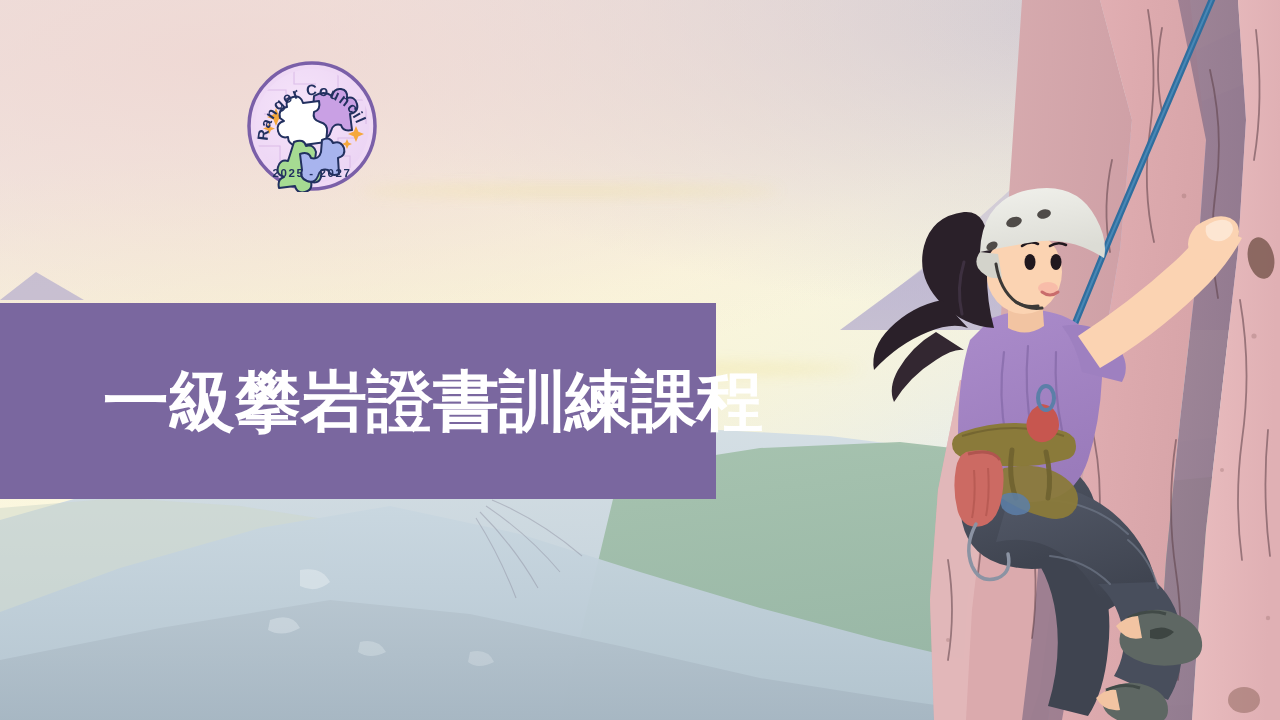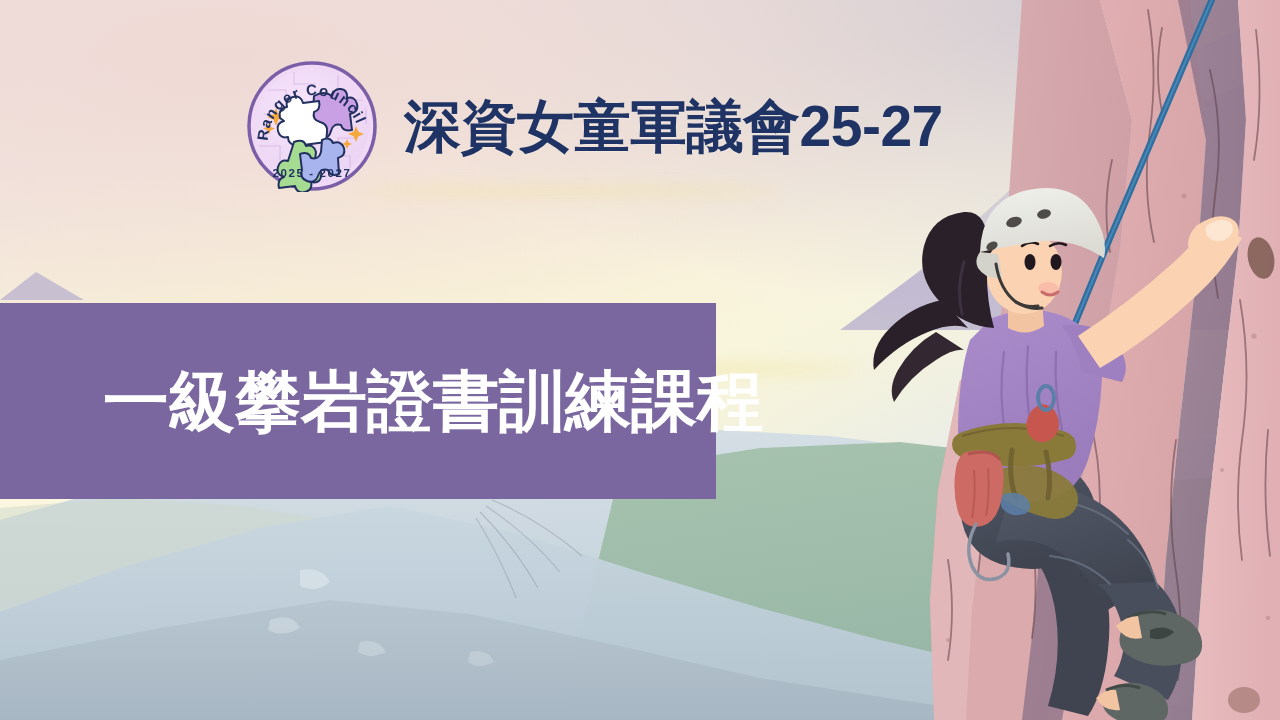"深資女童軍議會25-27" div.header-title { html: <div>深資女童軍議會25-27</div> -> none }
